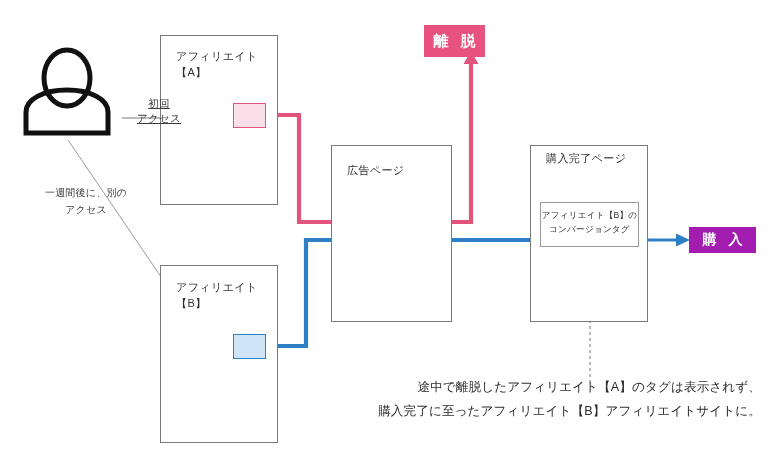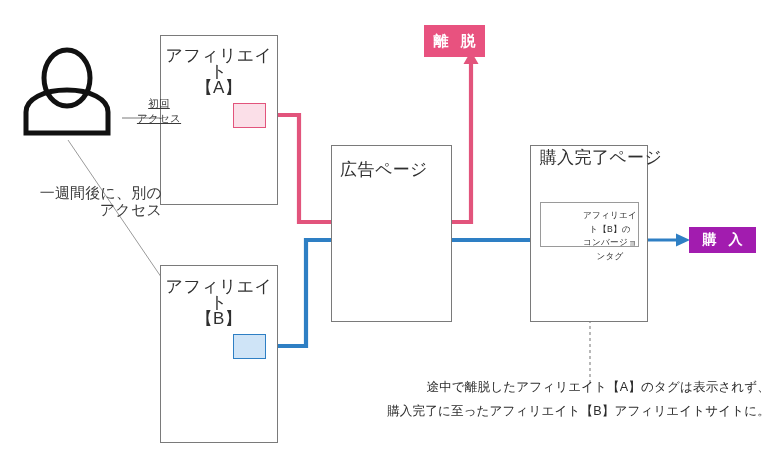"アフィリエイト" .page-title { font-size: 17px -> 11px; padding-left: none -> 16px; text-align: center -> none }
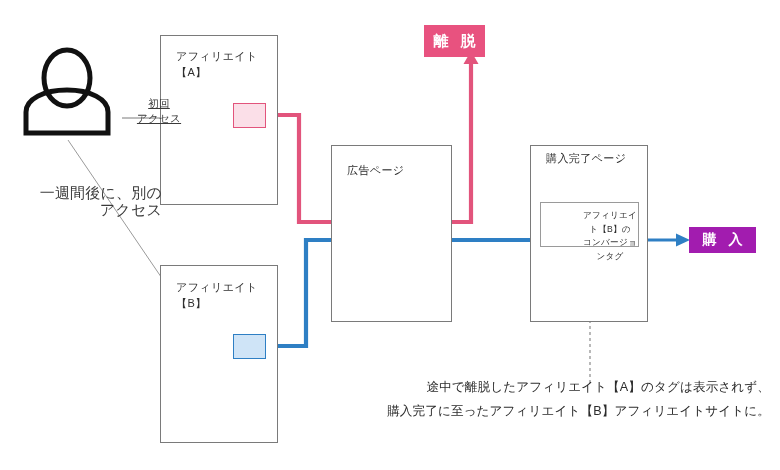"一週間後に、別の" .note { font-size: 15px -> 10px; text-align: right -> center }
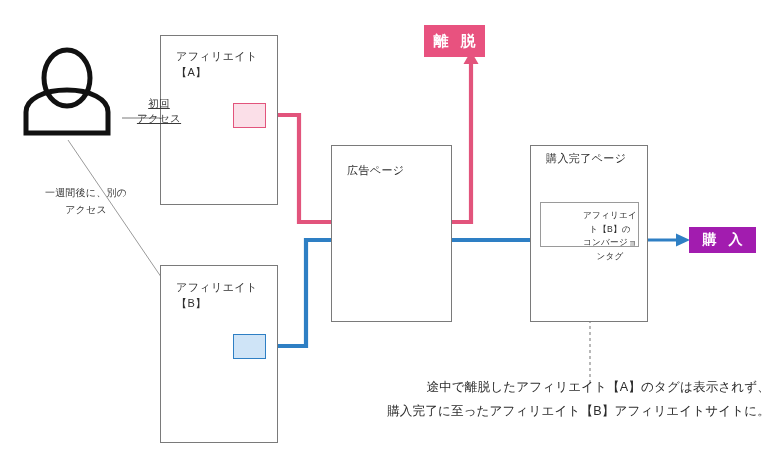"アフィリエイト【B】の" .cv-tag { padding-left: 41px -> none }
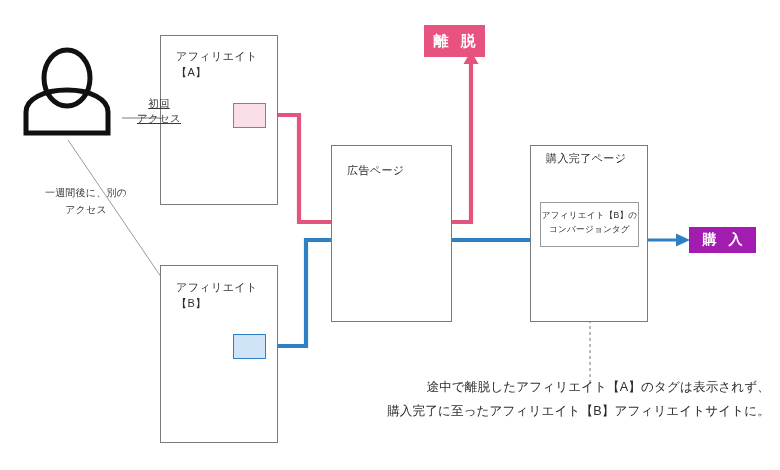"途中で離脱したアフィリエイト【A】のタグは表示されず、" div.caption { left: 281px -> 272px }
